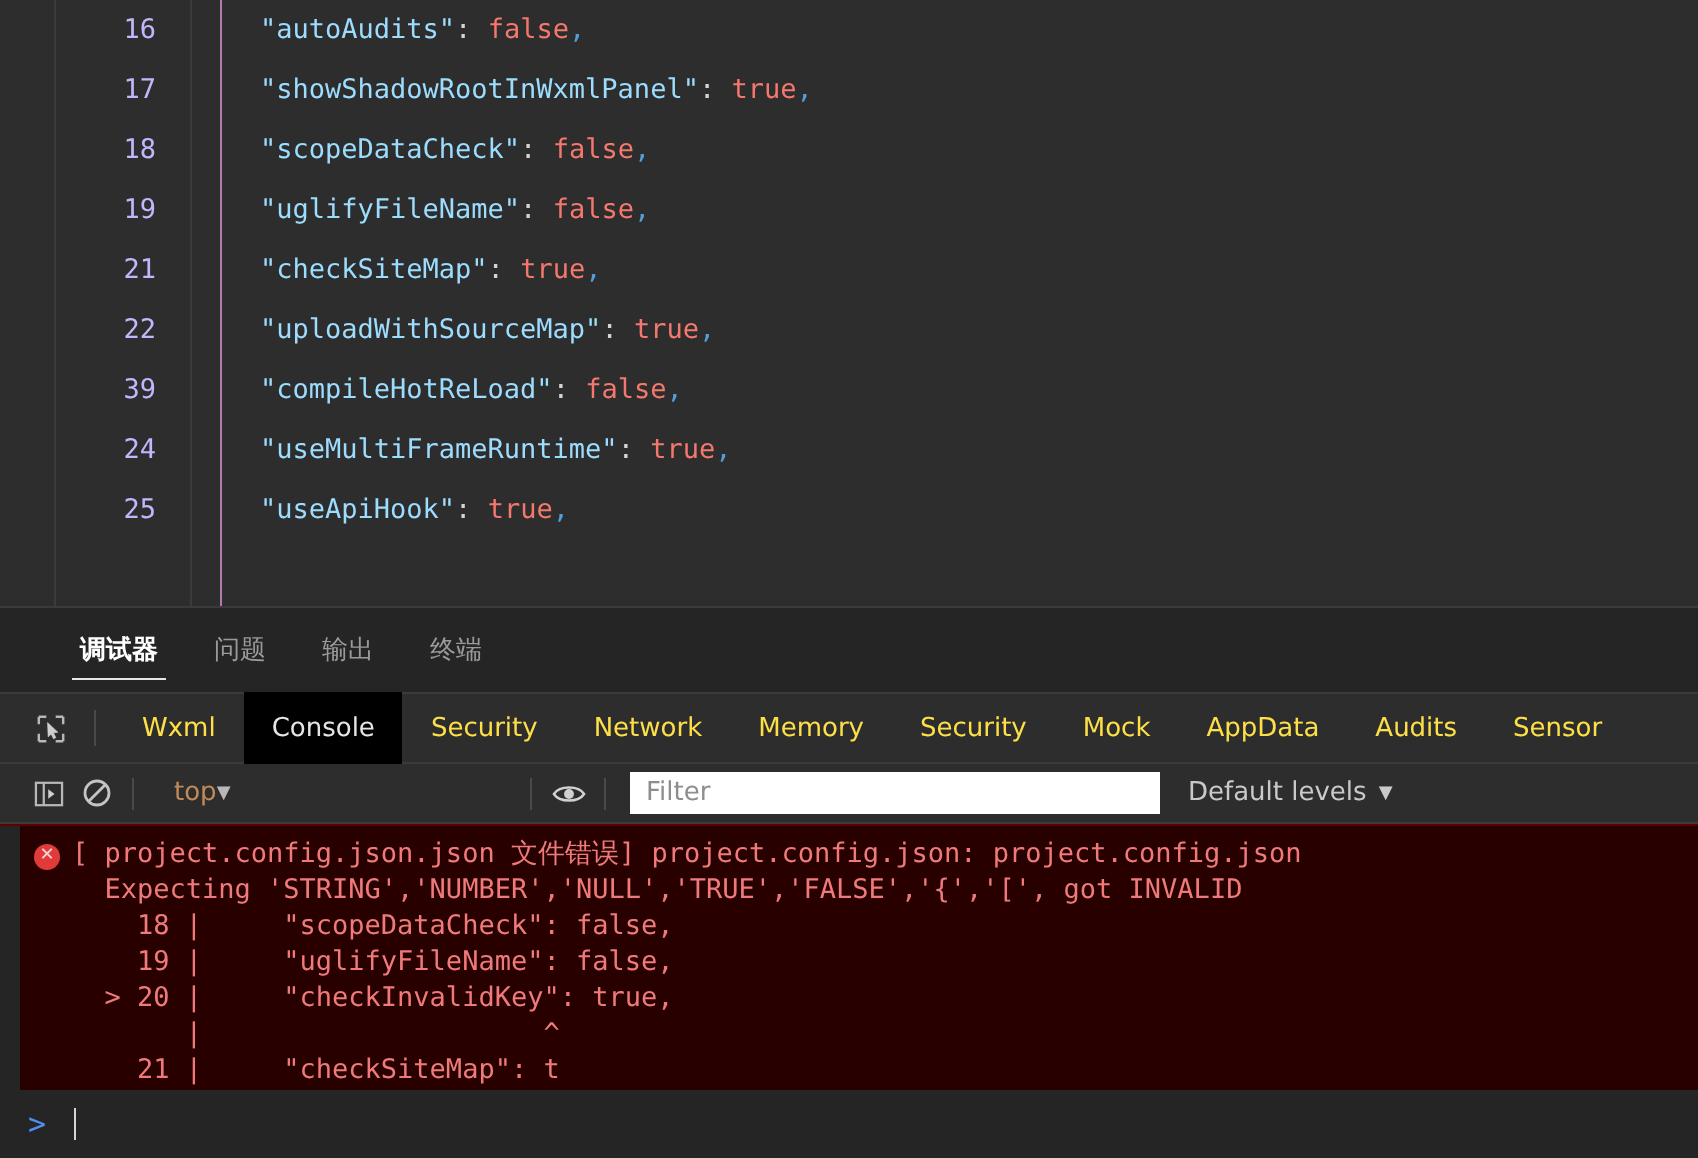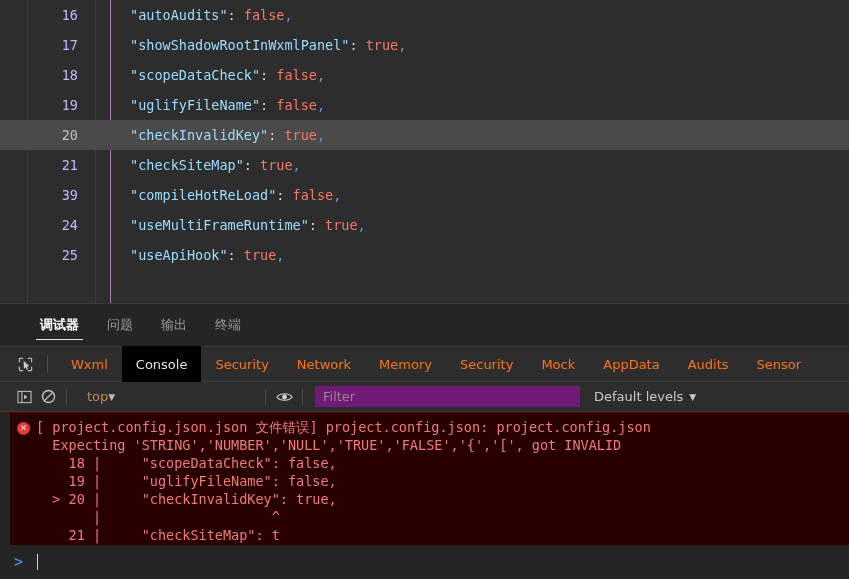"20" div.code-line { html: <div><span>20</span><span><span>"checkInvalidKey"</span><span>: </span><span>true</span><span>,</span></span></div> -> none }
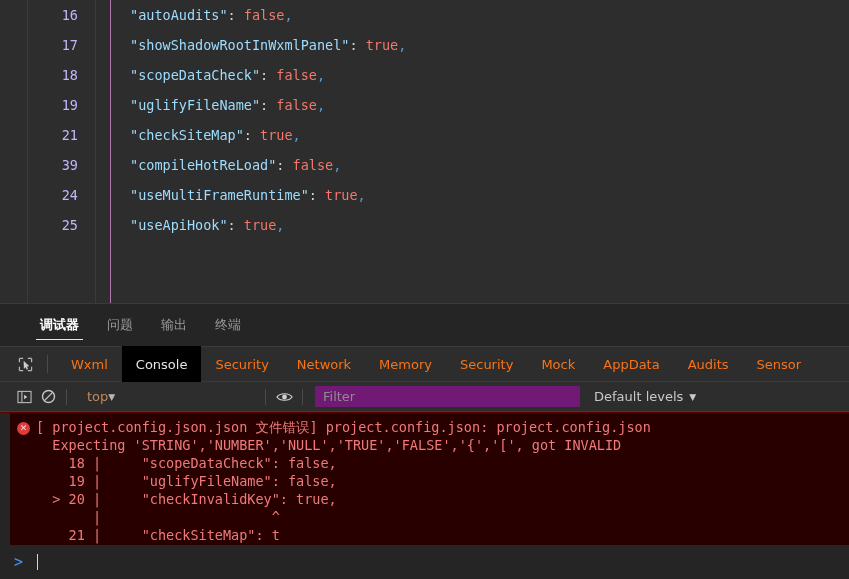"22" div.code-line { html: none -> <div><span>22</span><span><span>"uploadWithSourceMap"</span><span>: </span><span>true</span><span>,</span></span></div> }
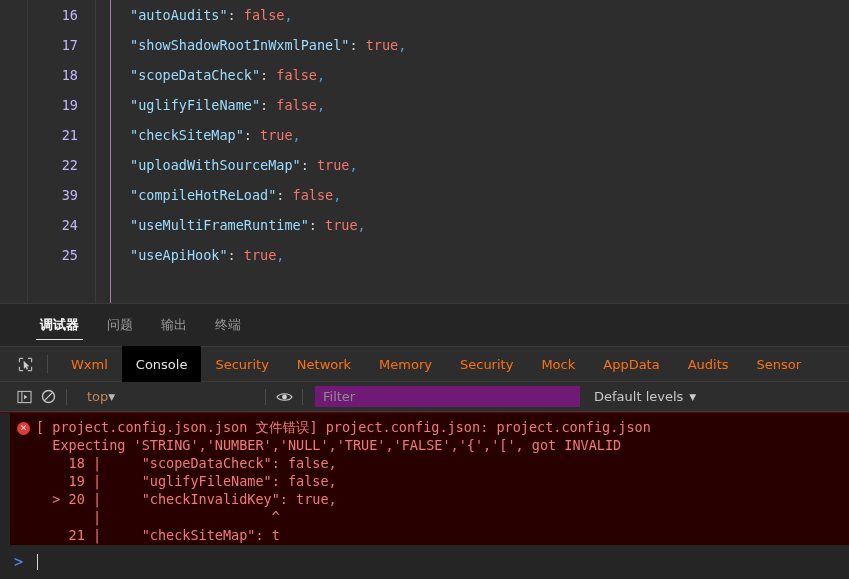"Wxml" .dt-tab { color: #f97316 -> #fde047 }
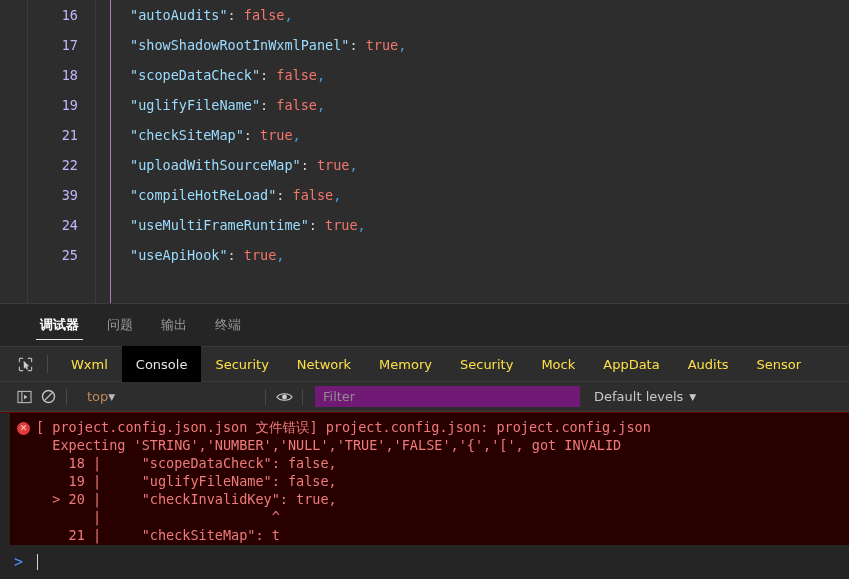"Filter" .filter-box { background: #701a75 -> #ffffff }
